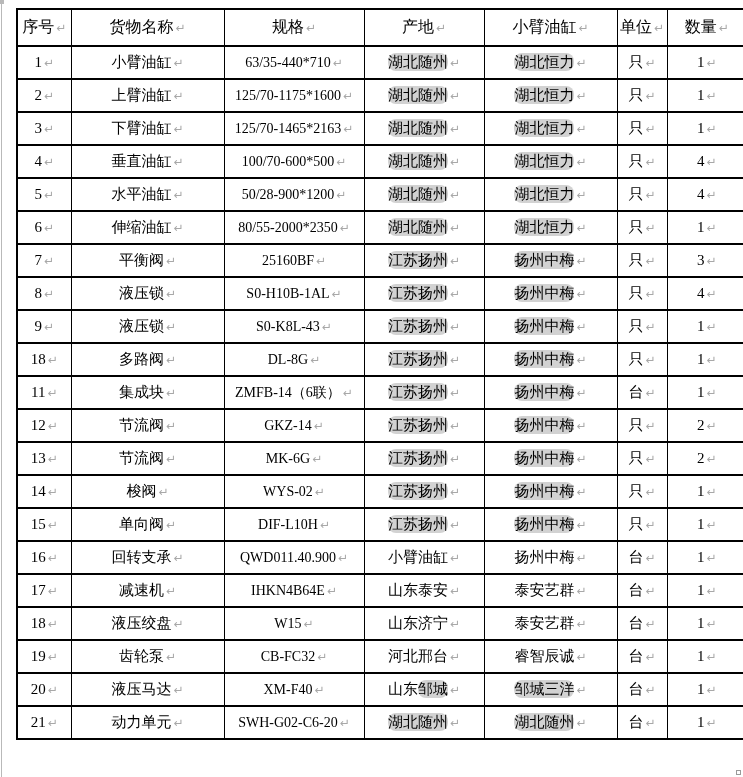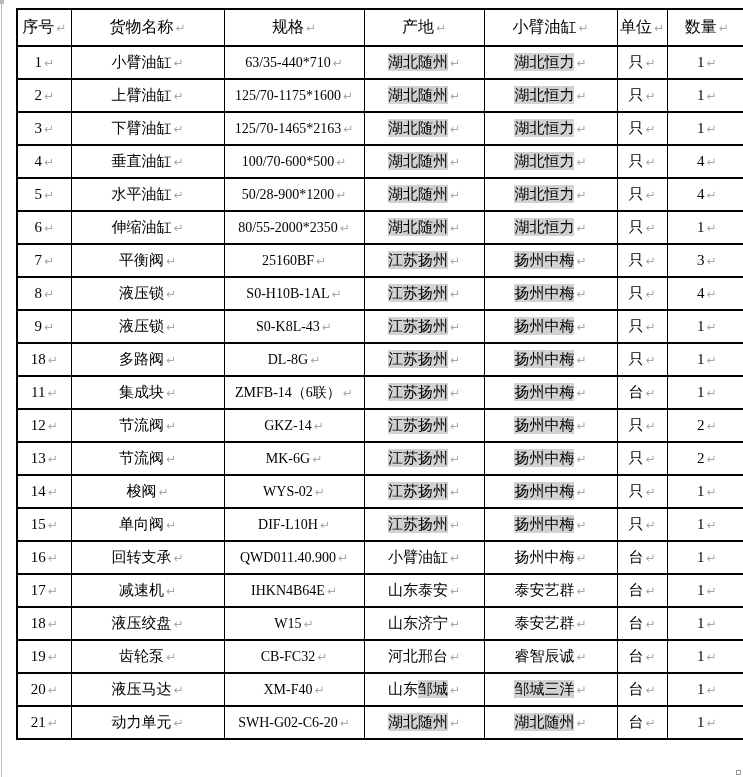"湖北随州" .seg.shaded { border-radius: none -> 8px }
